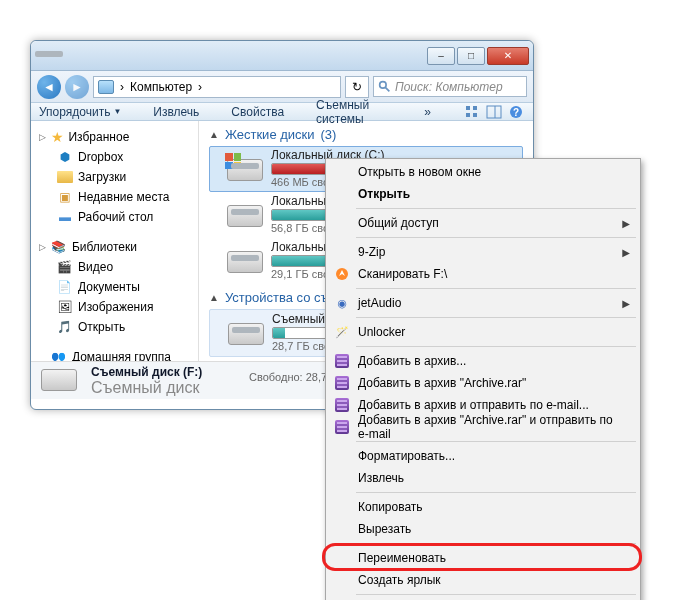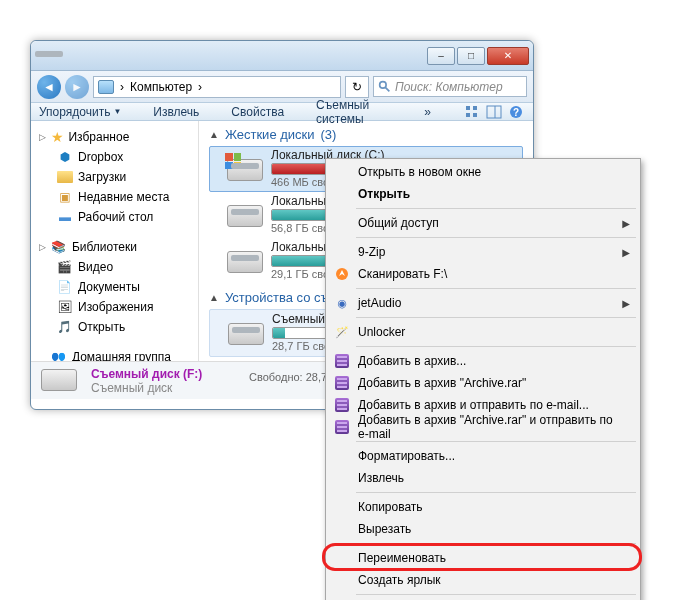"Съемный диск (F:)" .status-lbl { color: #a21caf -> #0f172a }
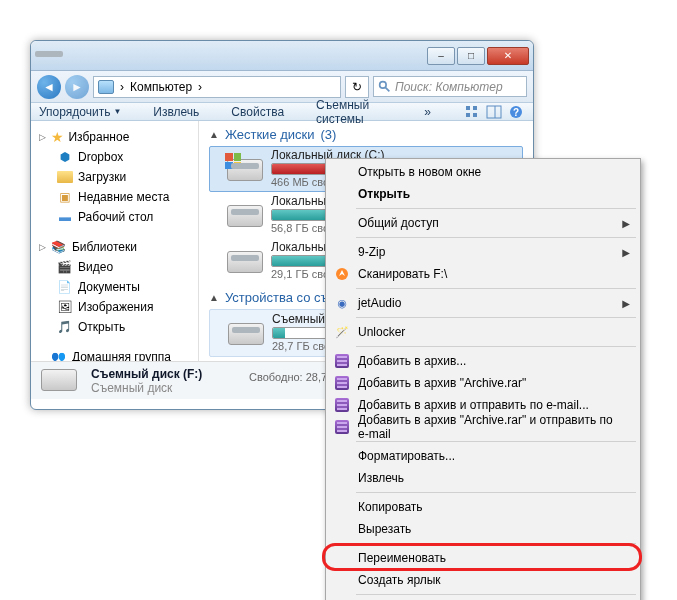"Съемный диск" .status-sub { font-size: 12px -> 16px }
